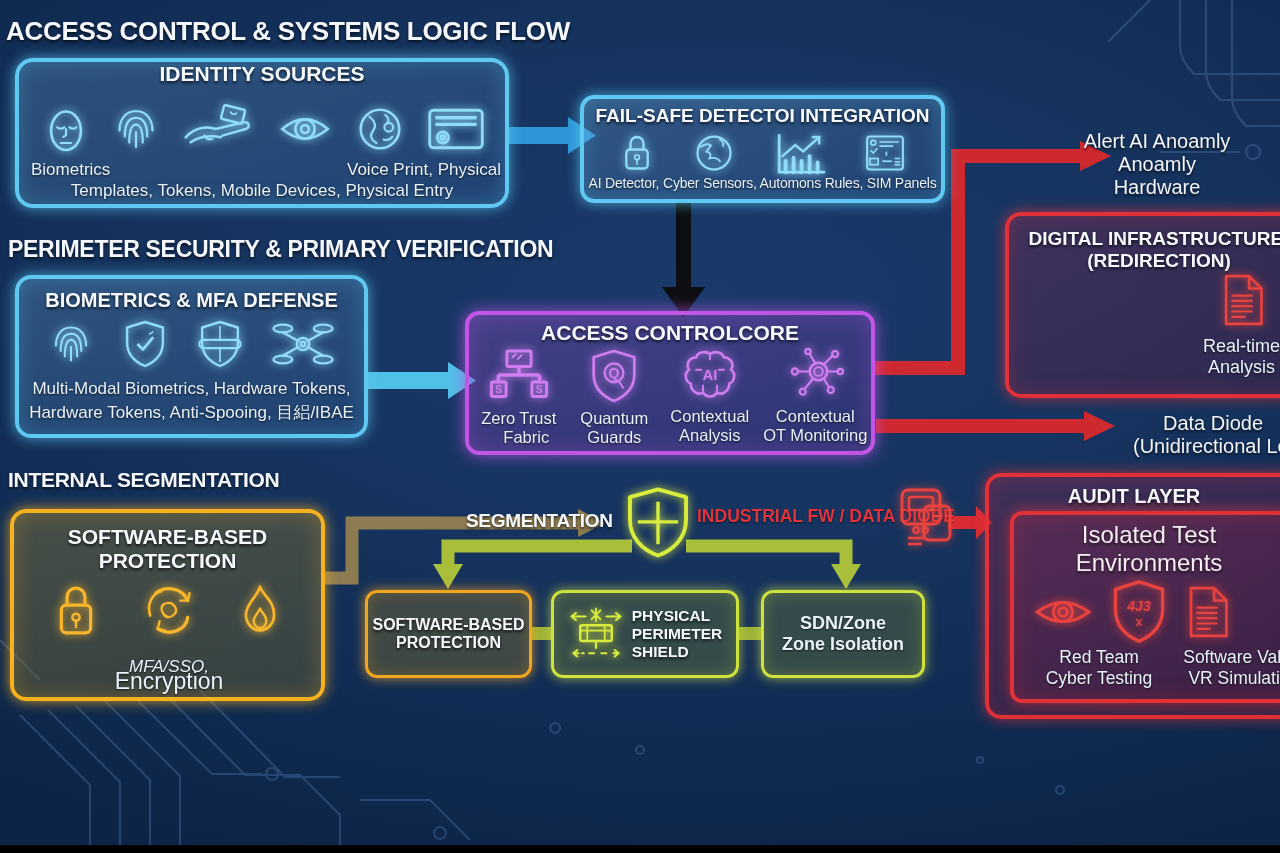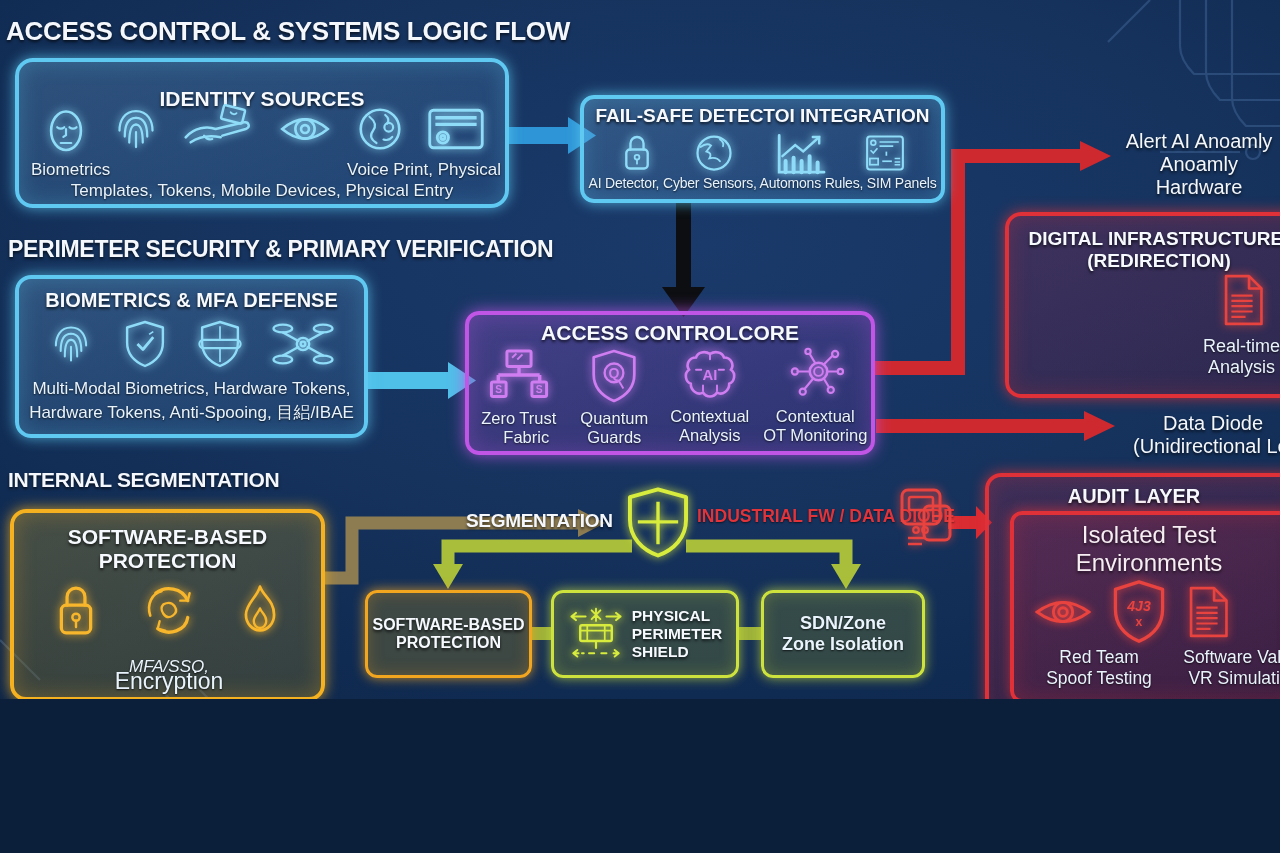"ACCESS CONTROL & SYSTEMS LOGIC" #stage { height: 699px -> 853px }
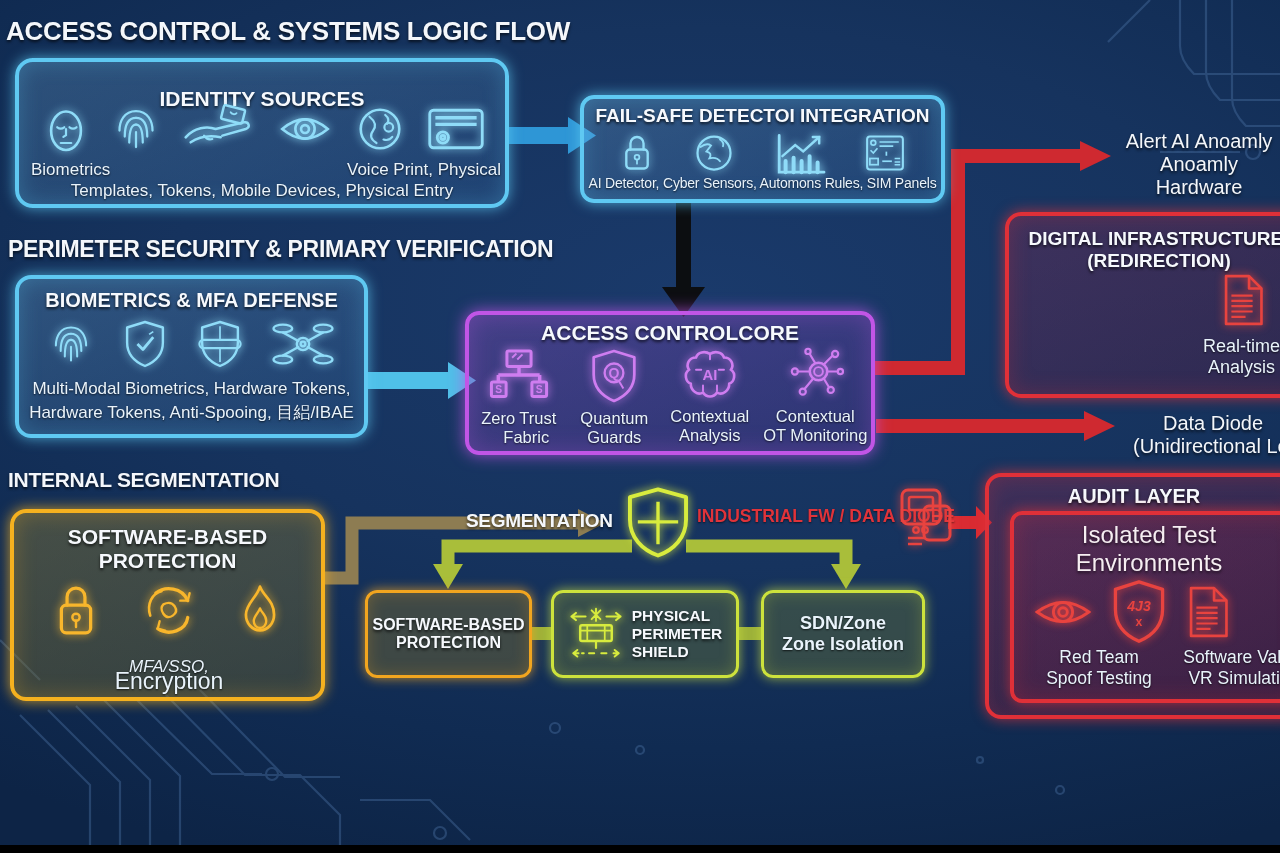"IDENTITY SOURCES" div.btitle { margin-top: 25px -> 0 }
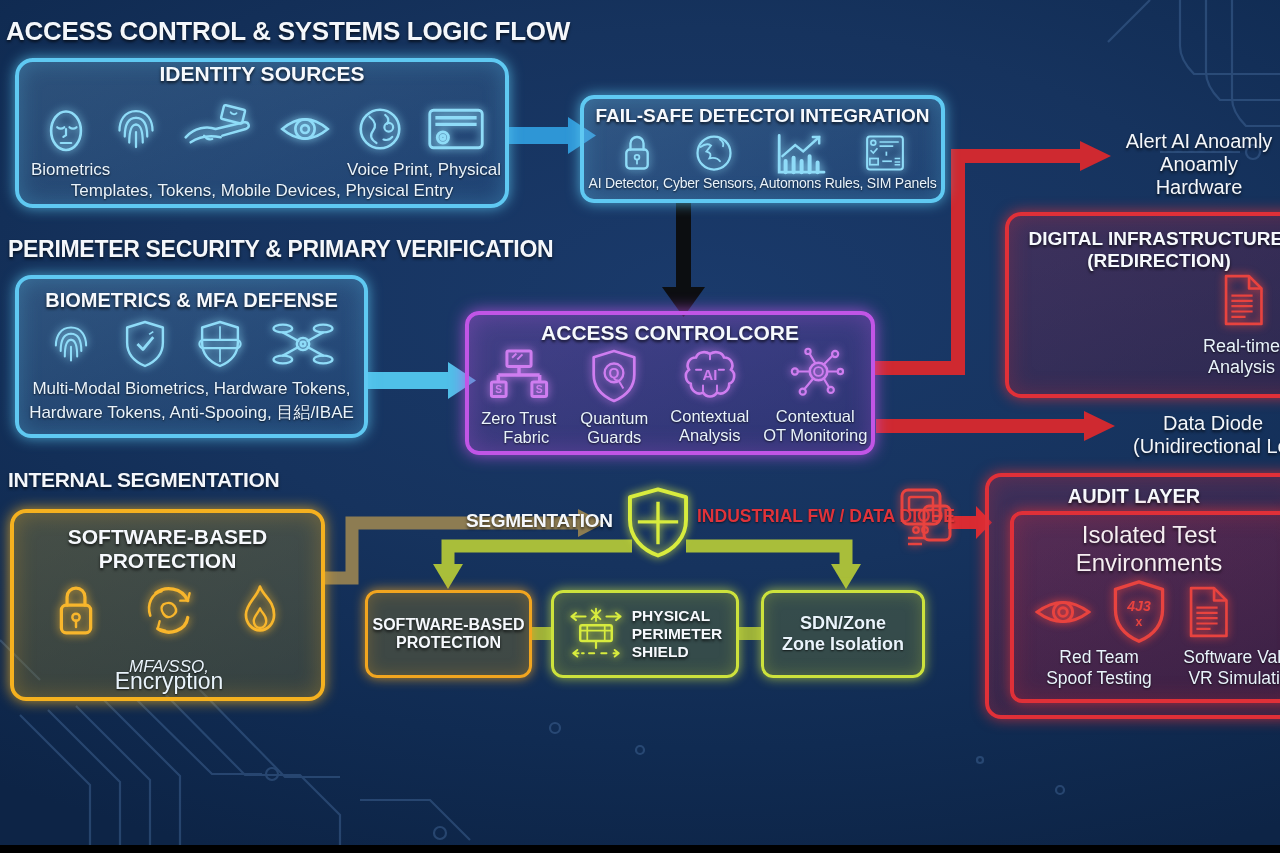"Alert AI Anoamly" div.abs { left: 1118px -> 1076px }
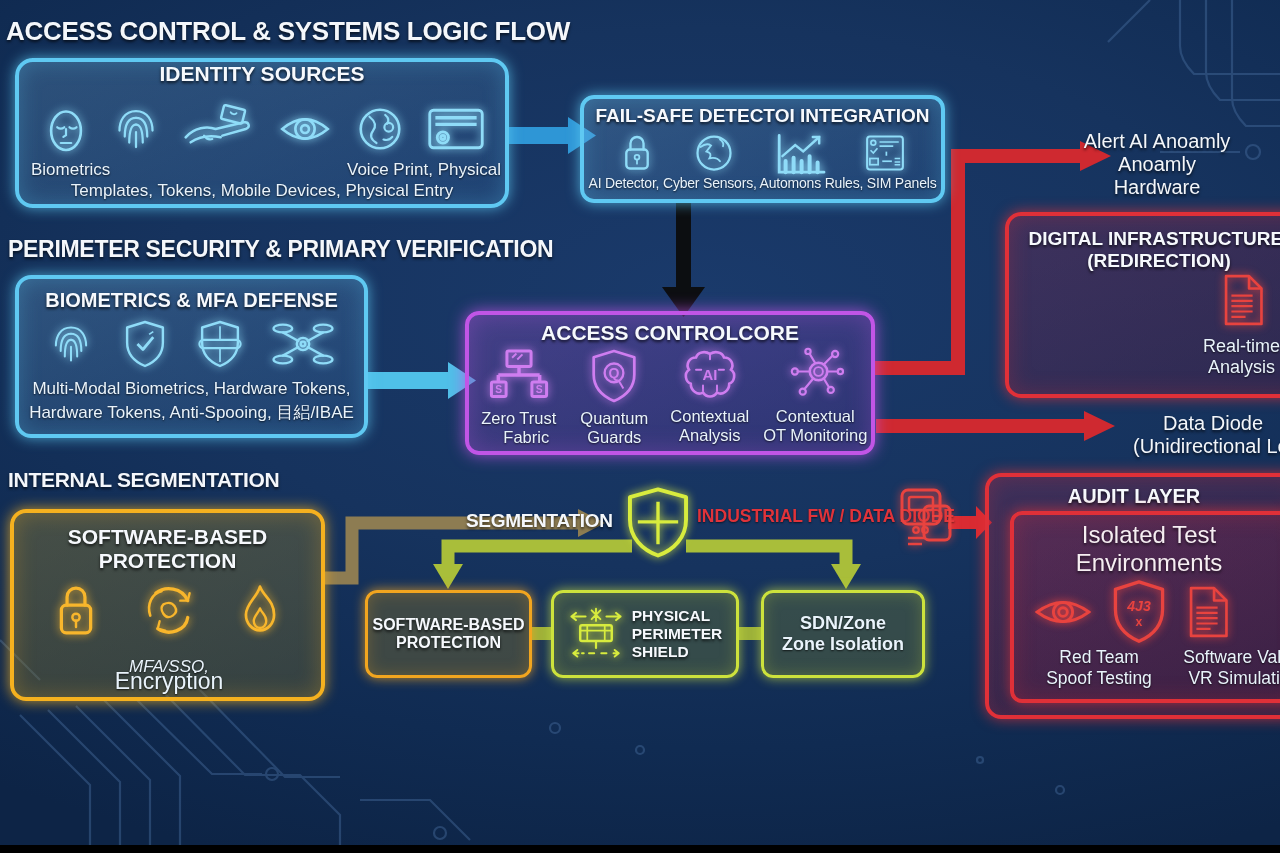"Spoof Testing" div { text: Spoof -> Cyber }
